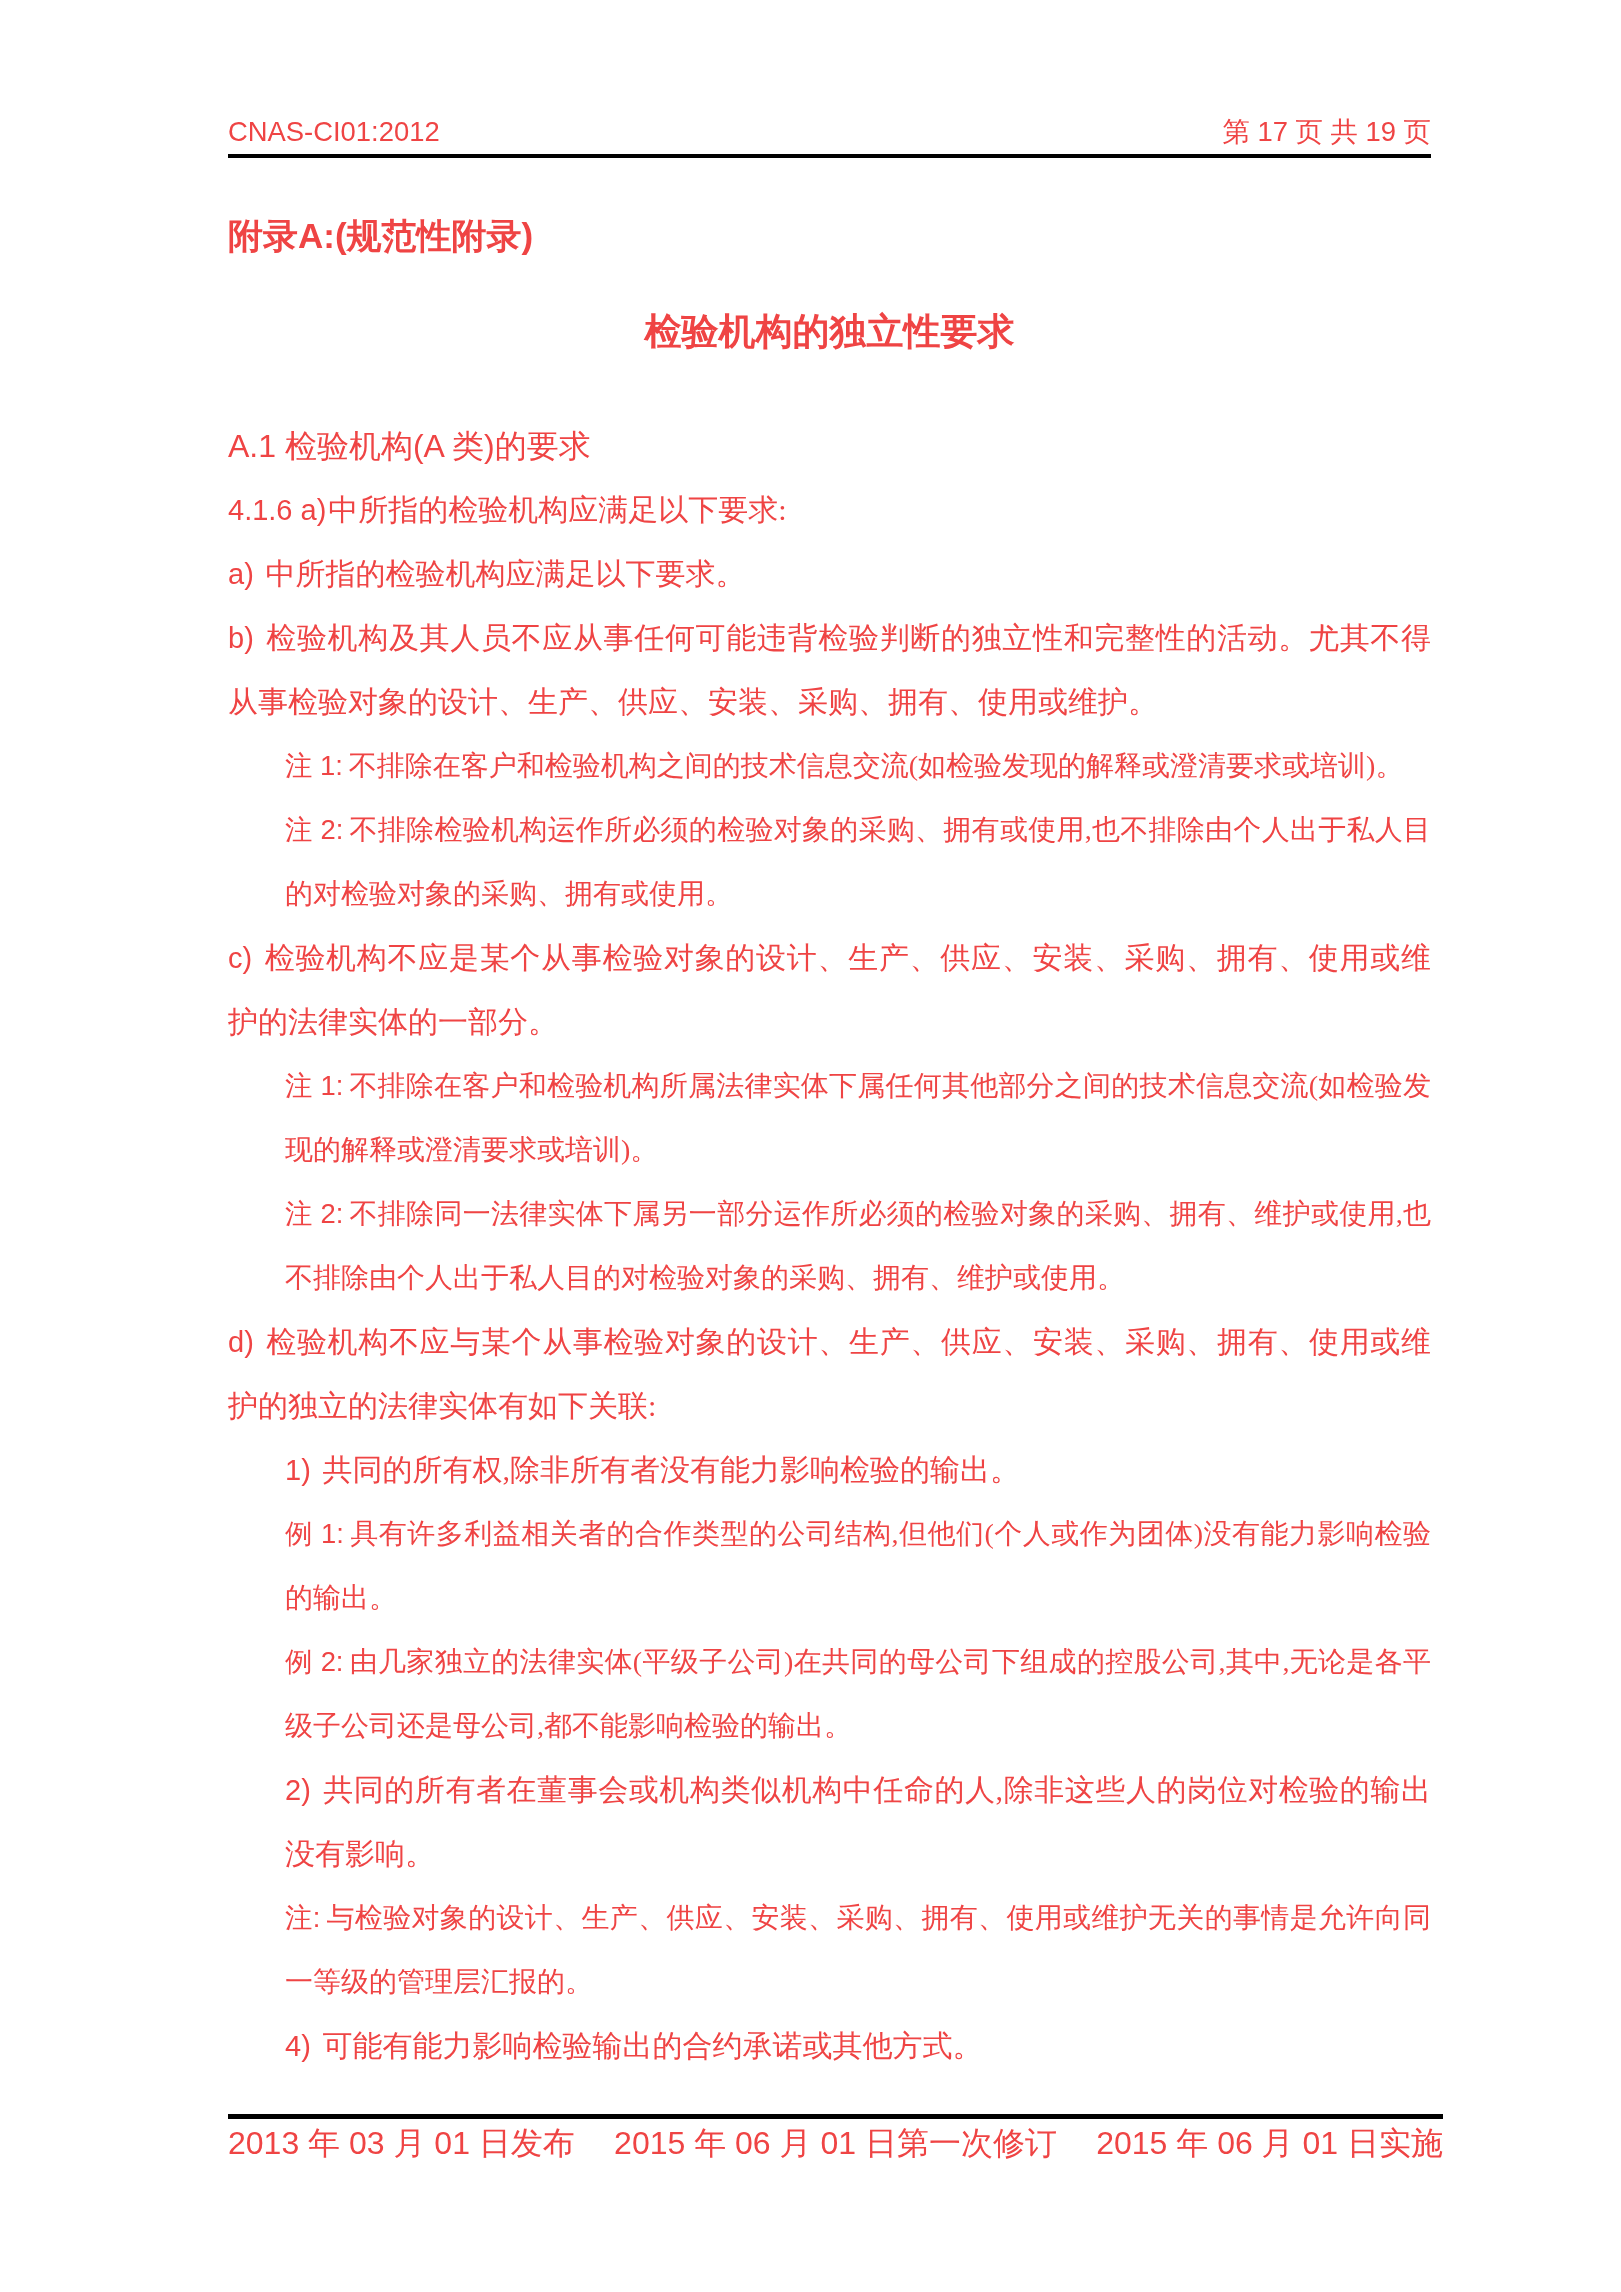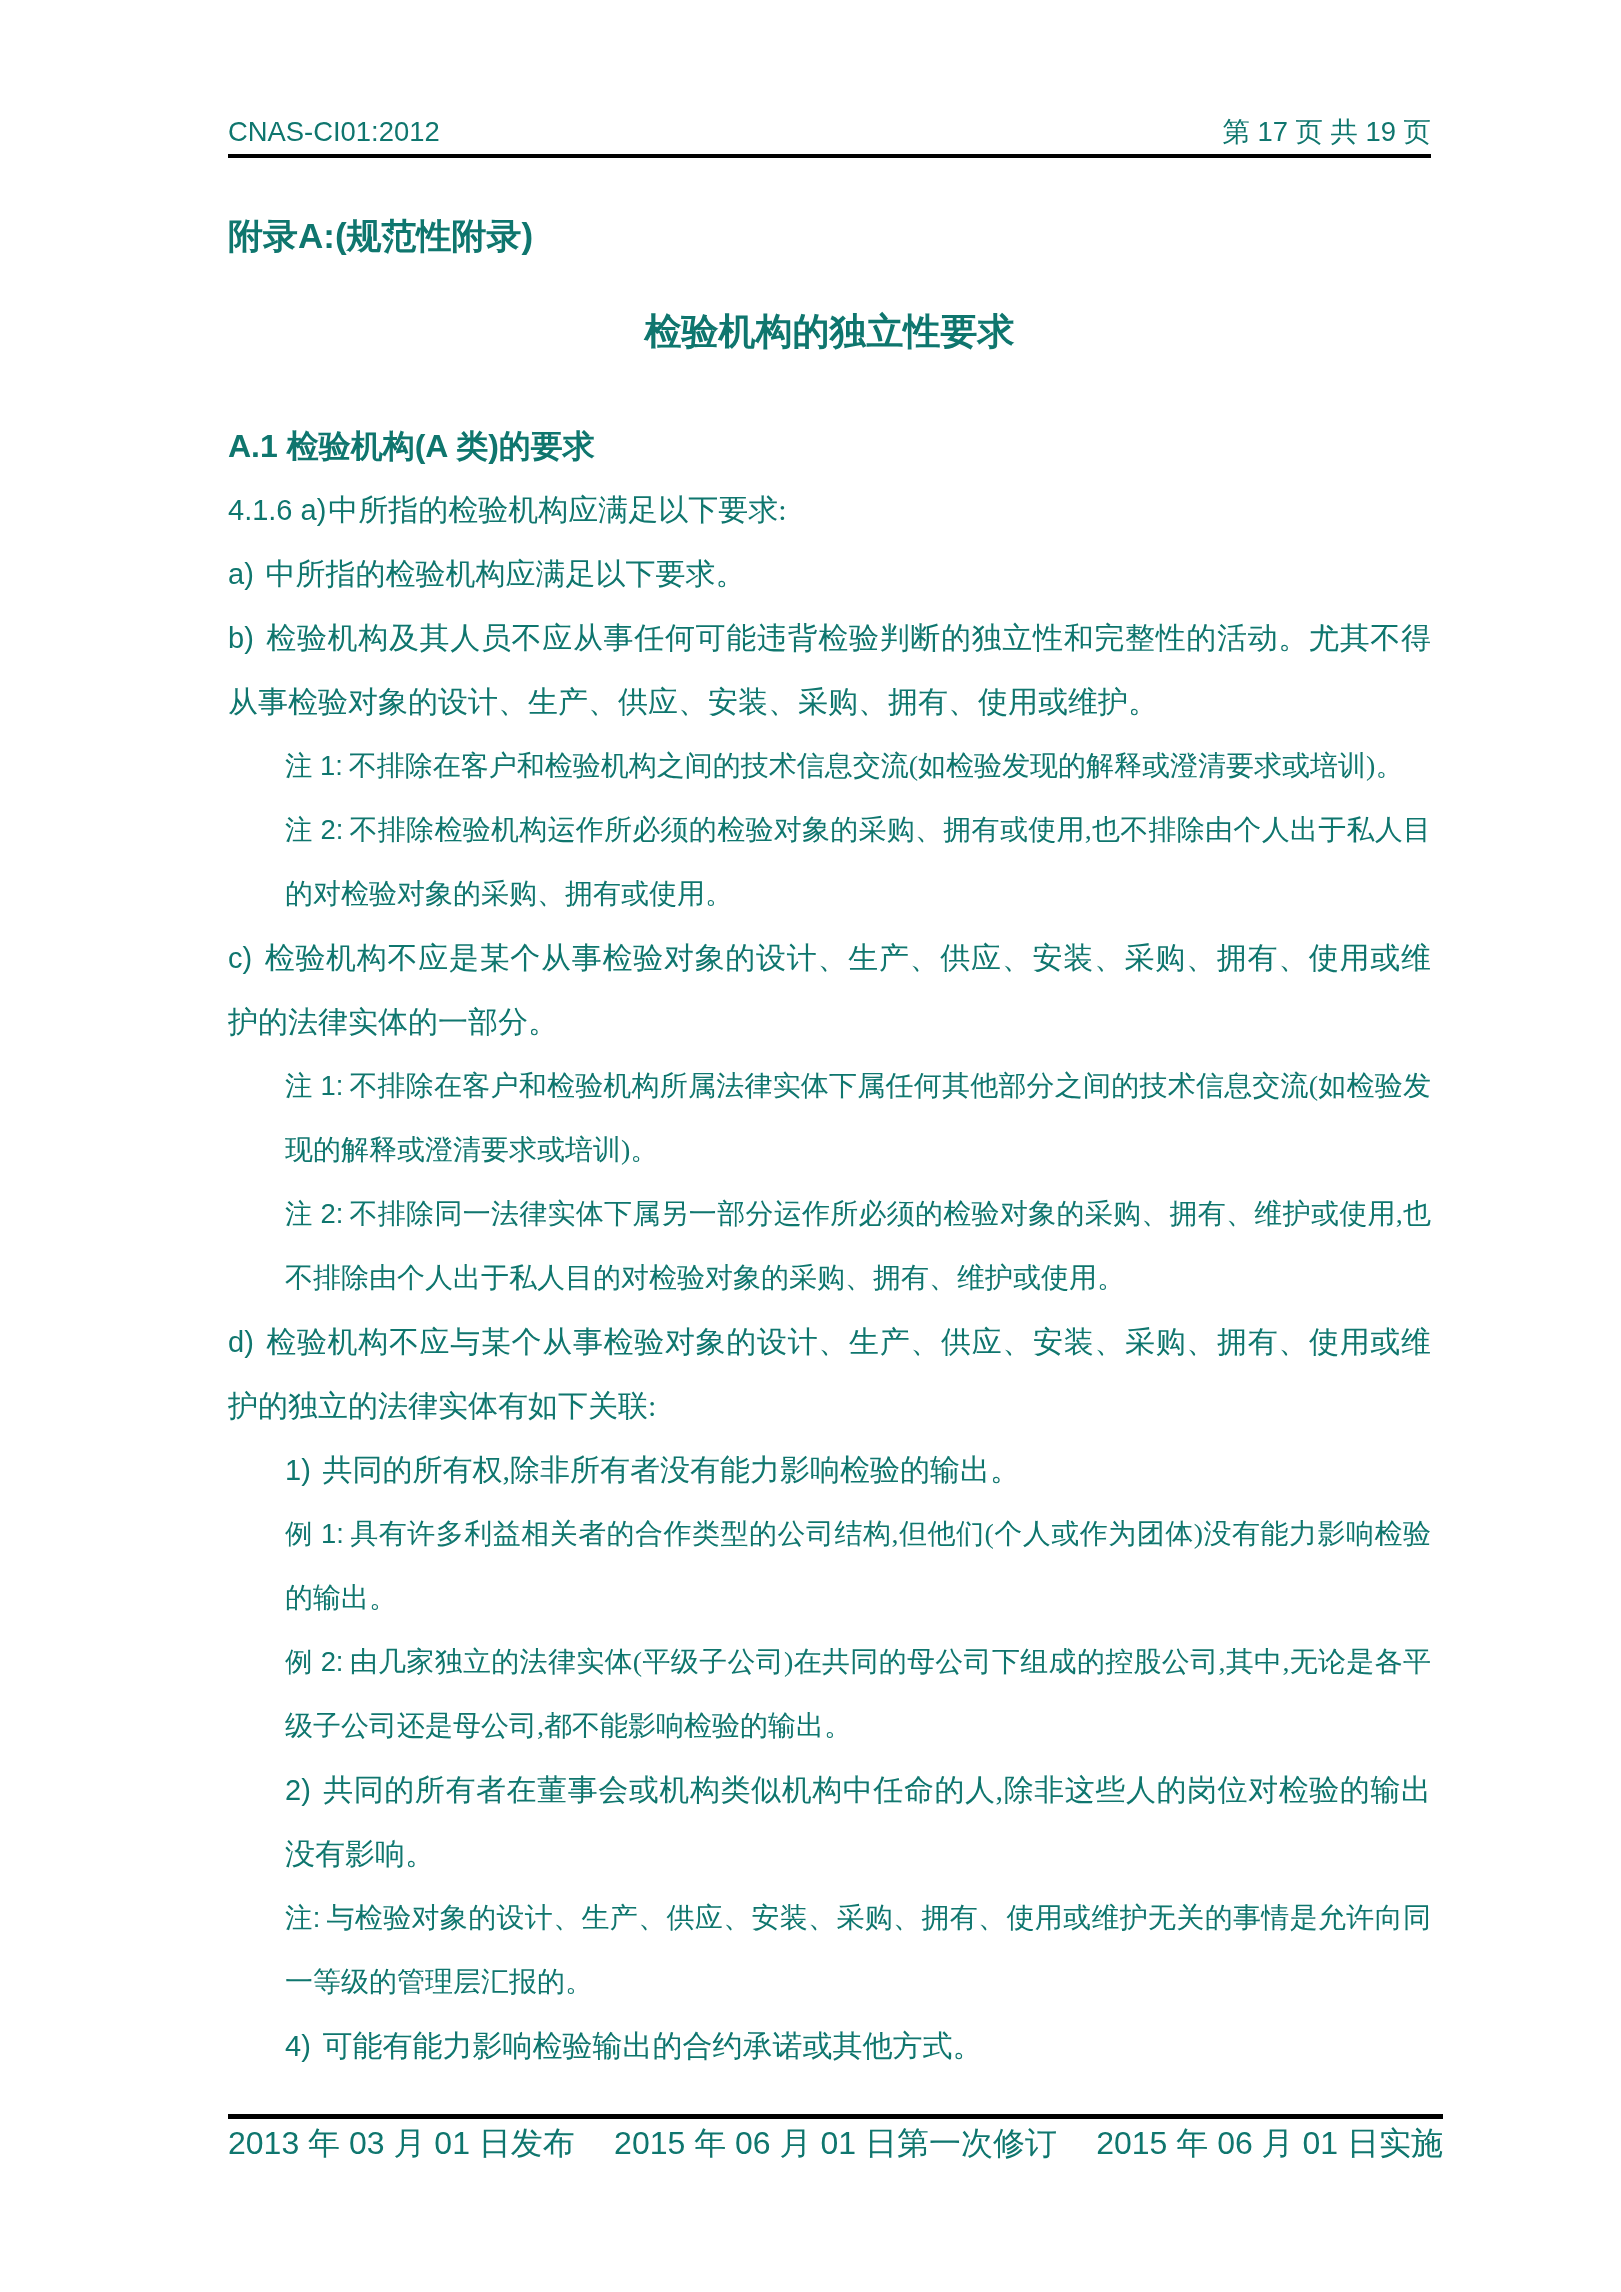"CNAS-CI01:2012" .page { color: #0f766e -> #ef4444 }
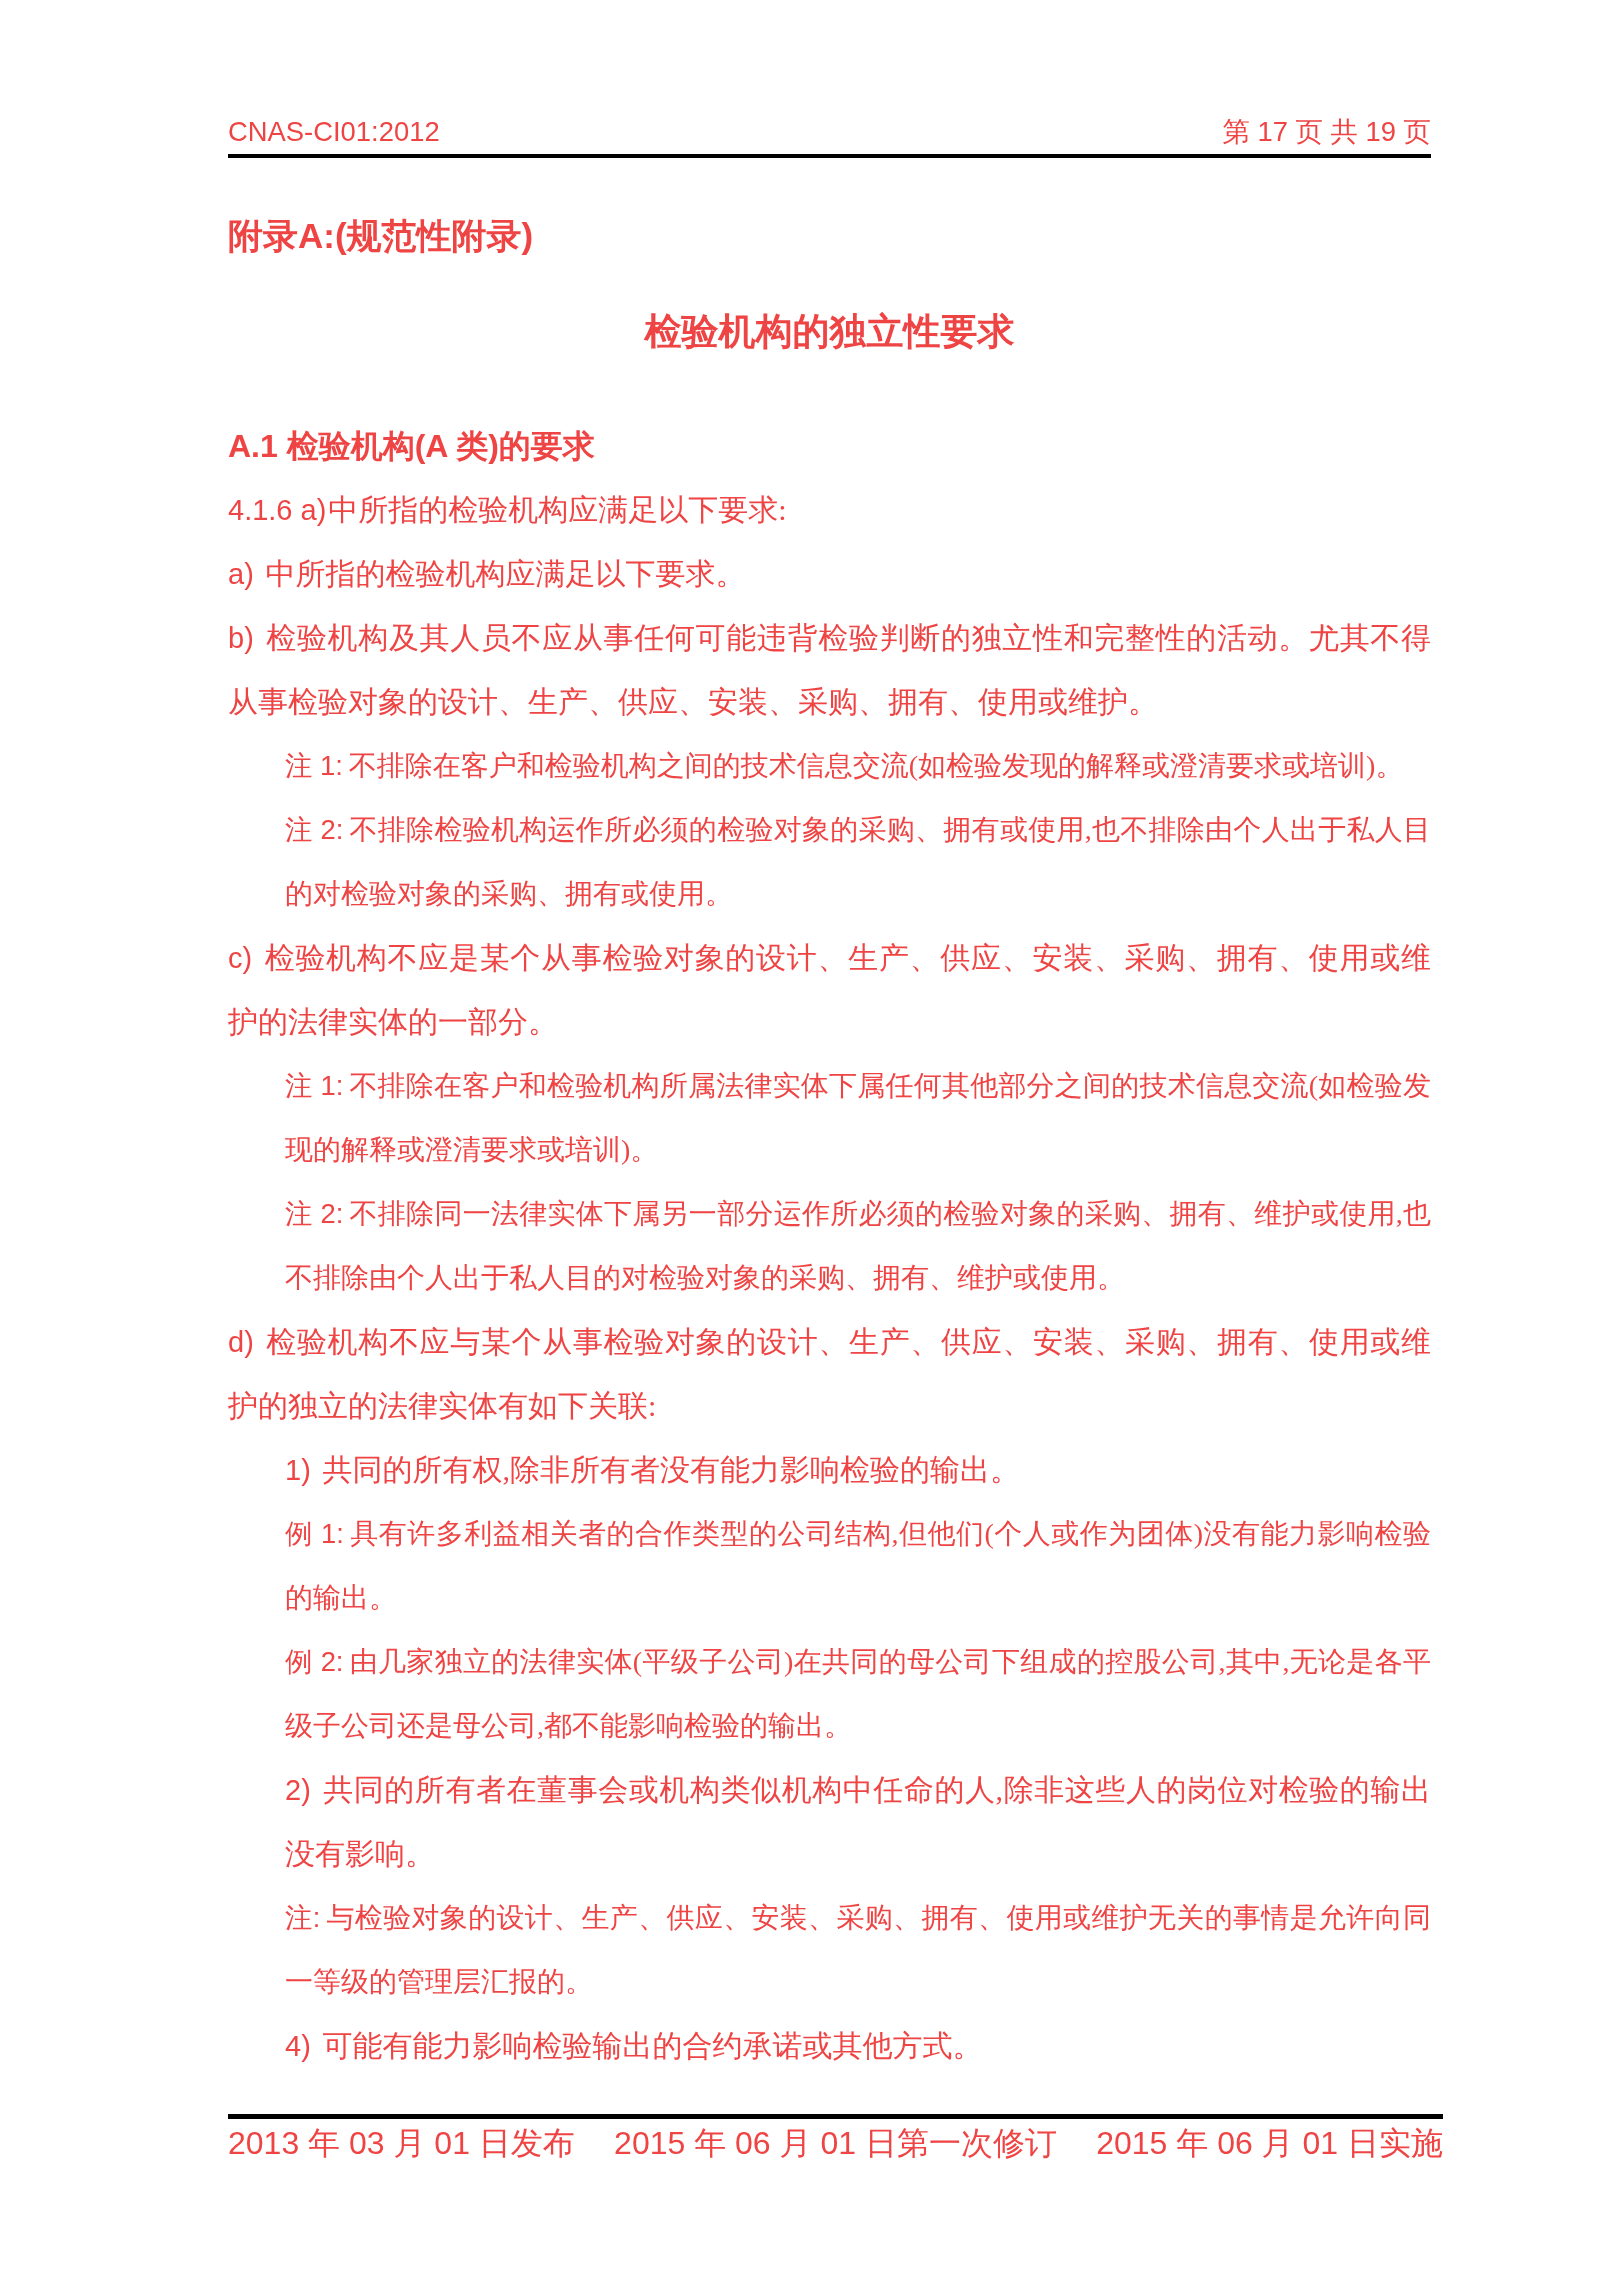"A.1 检验机构(A 类)的要求" .section-title { font-weight: 700 -> 400 }
